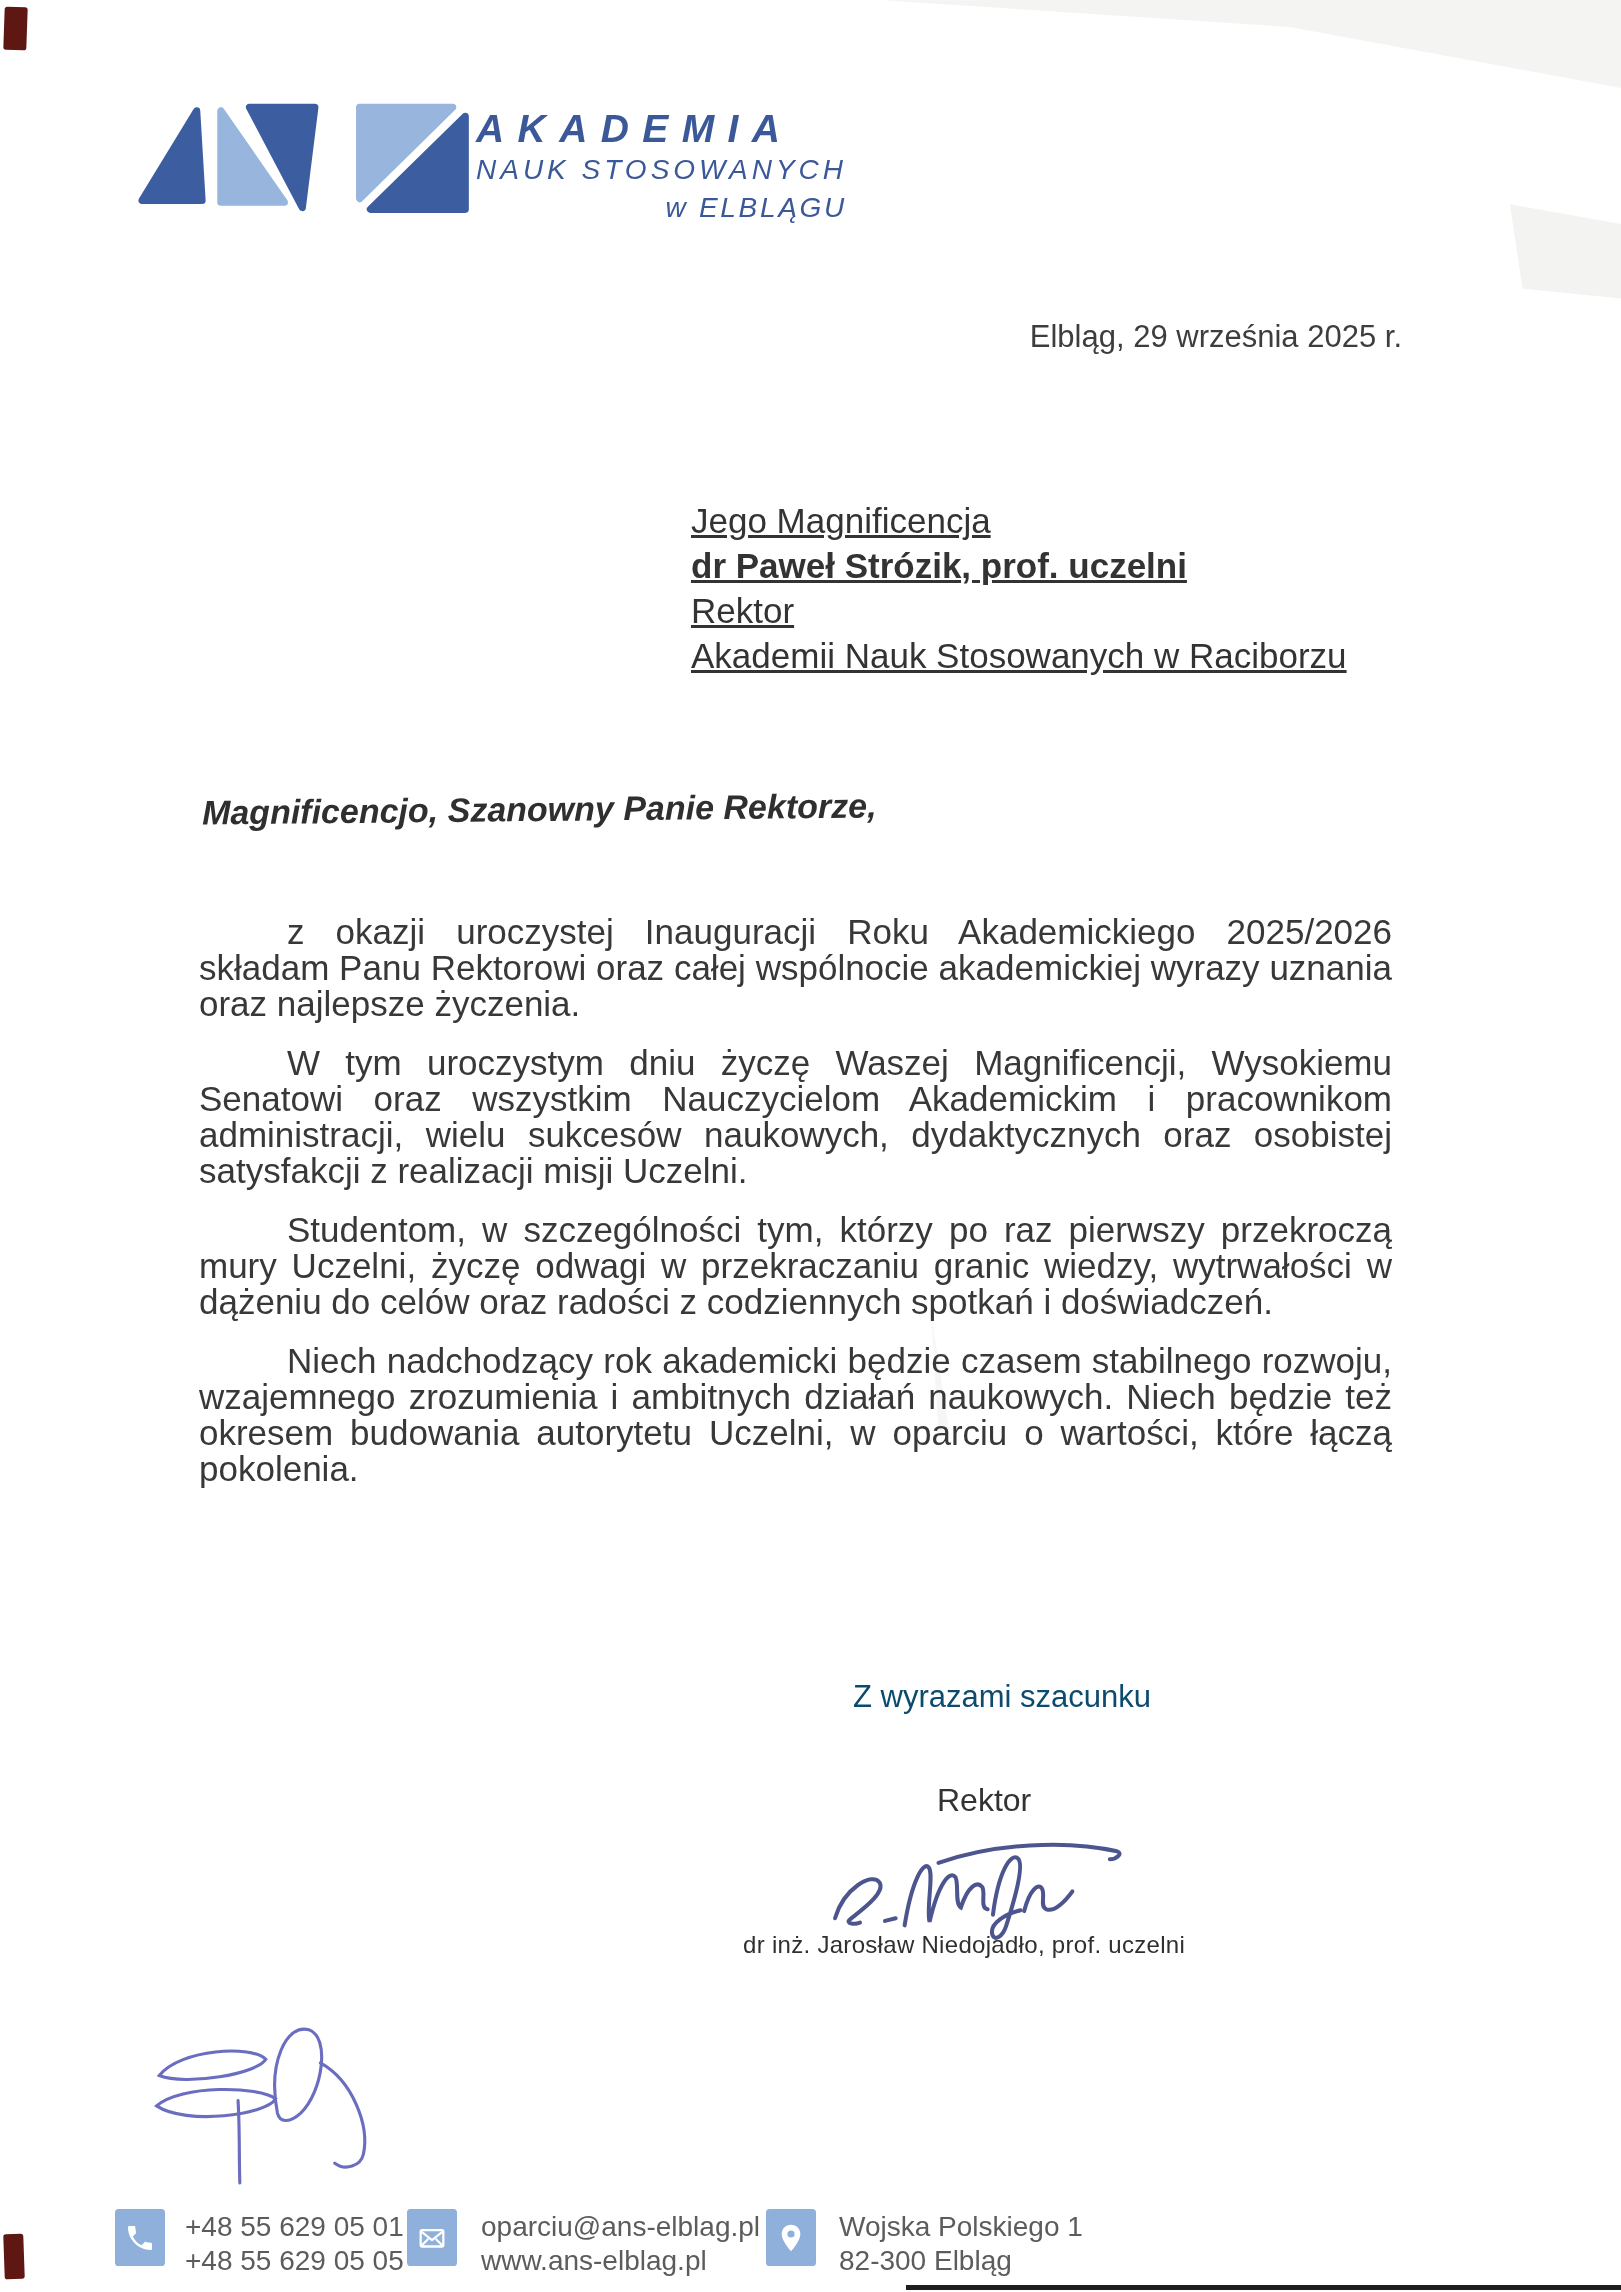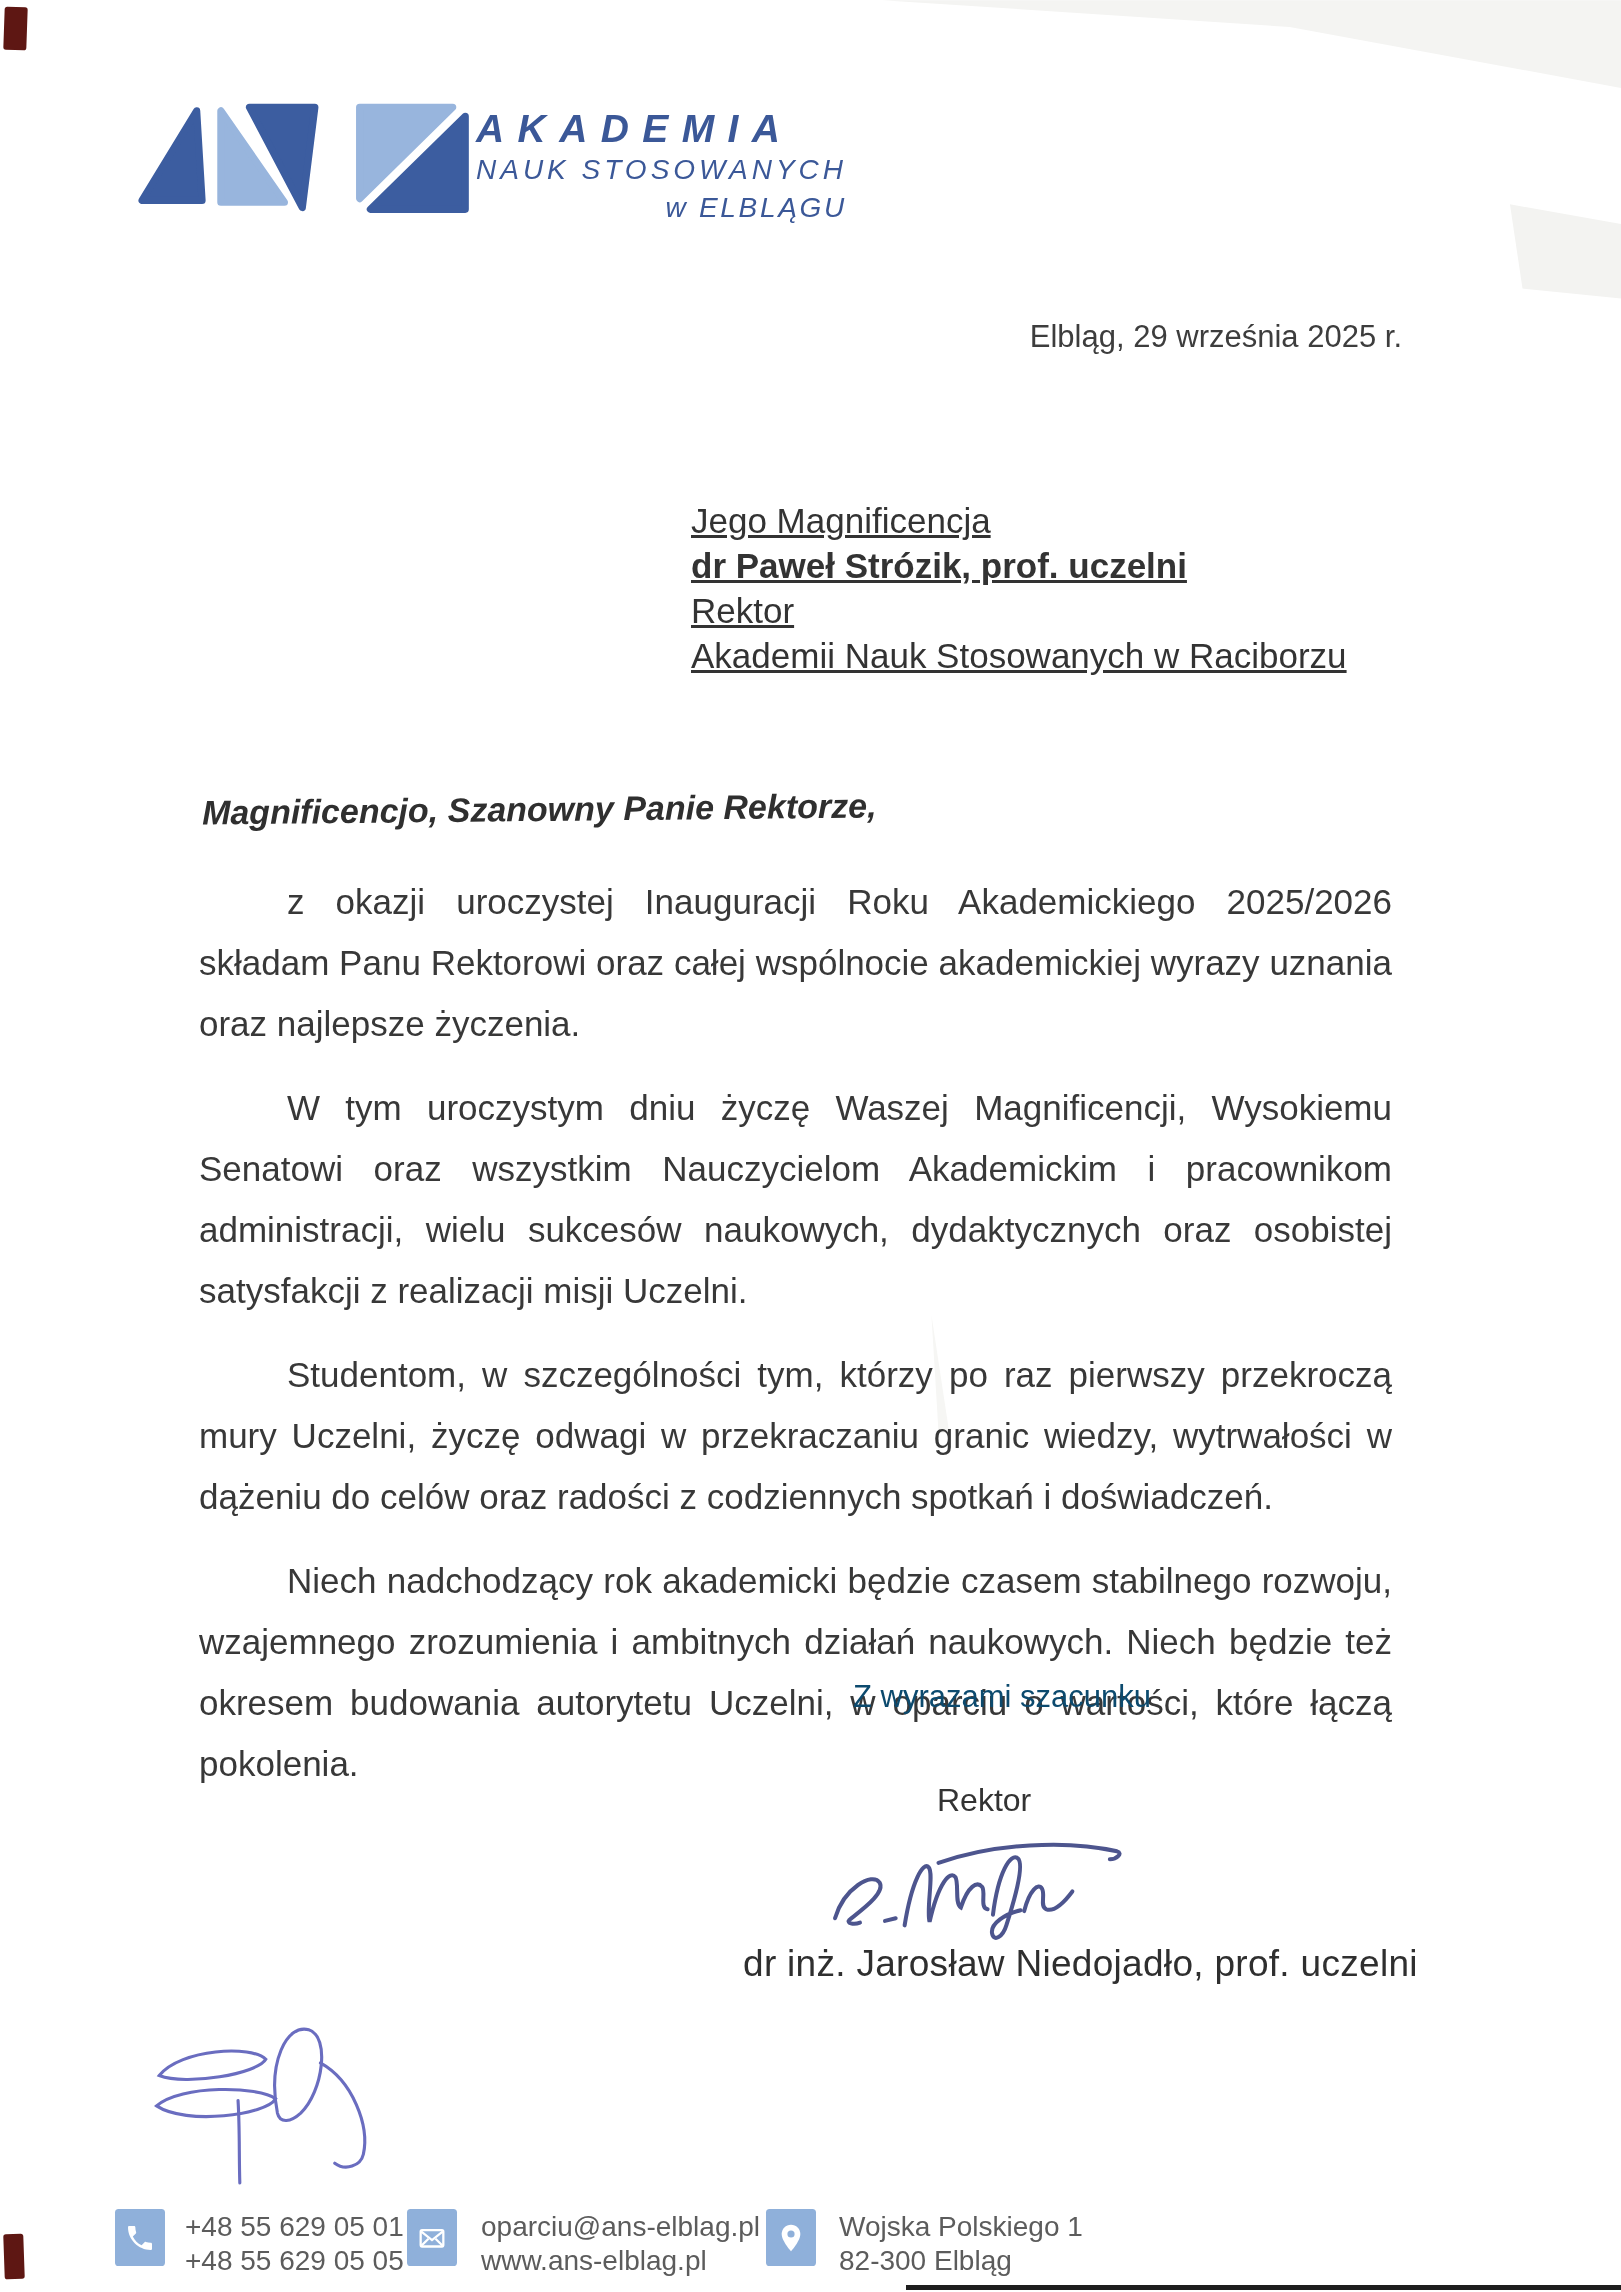"z okazji uroczystej Inauguracji Roku" .body-text { line-height: 61px -> 36px; top: 871px -> 914px }
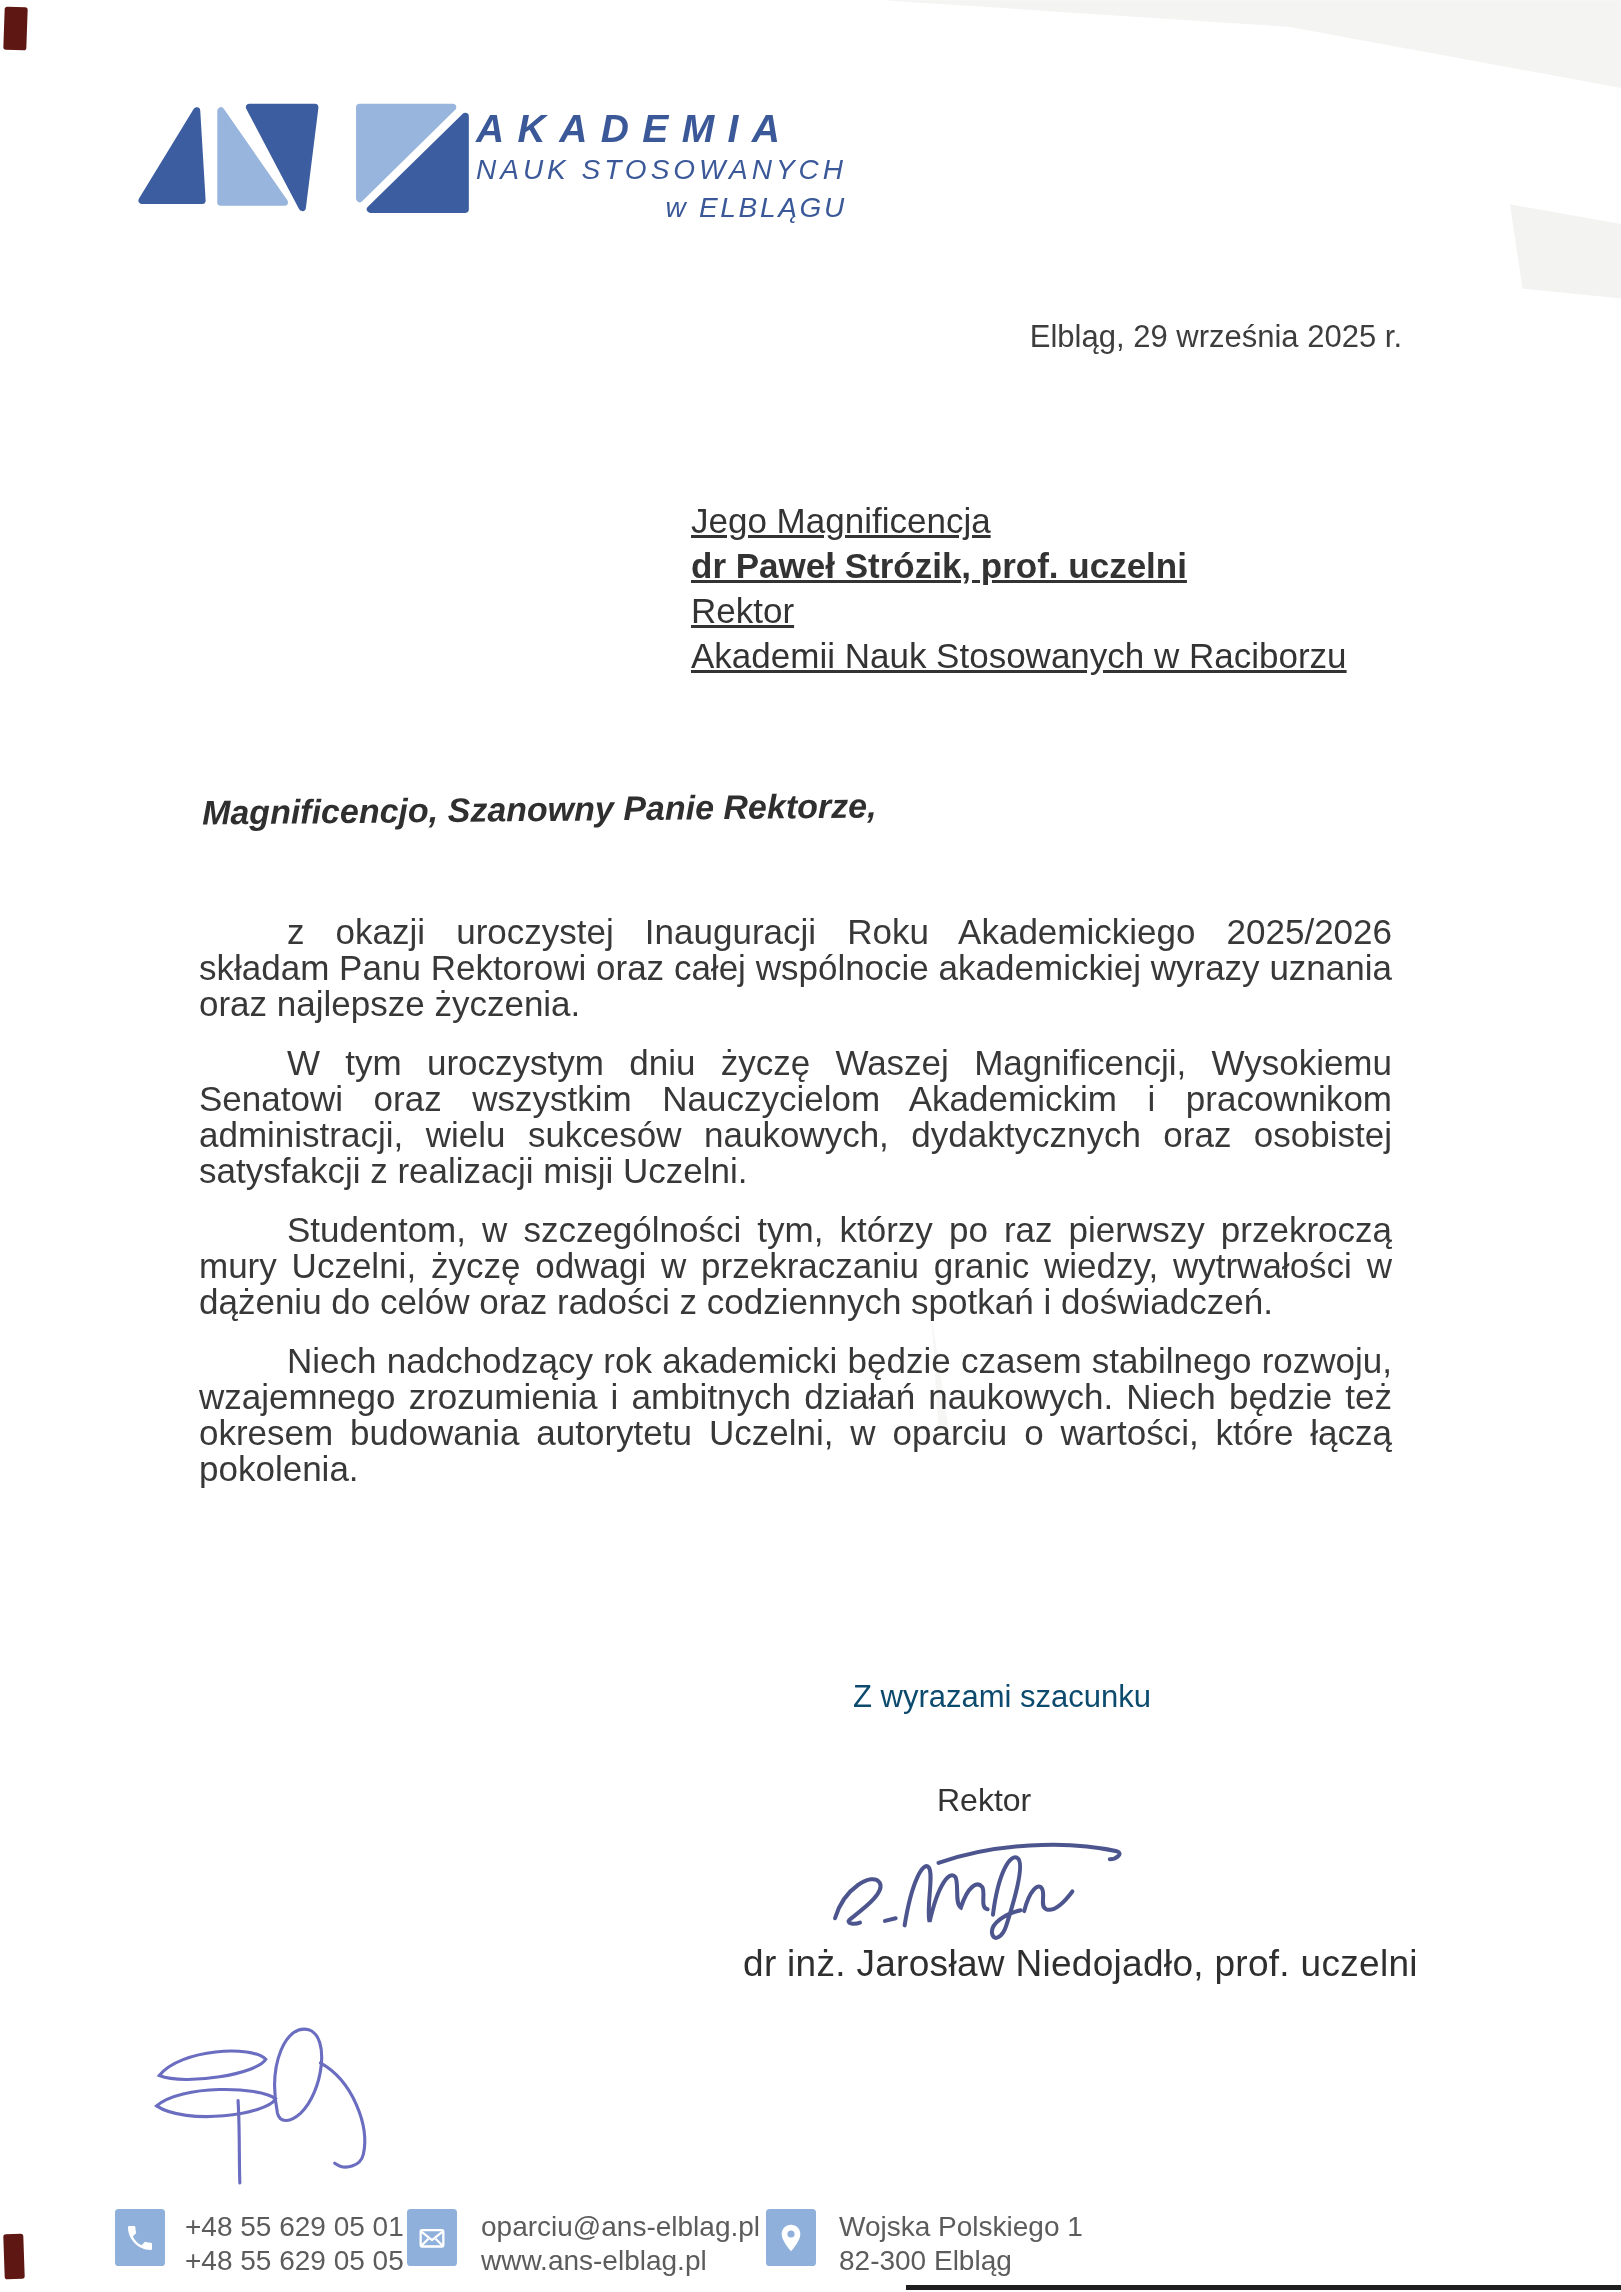"dr inż. Jarosław Niedojadło, prof." .signer-name { font-size: 37px -> 24px; margin-top: 12px -> none }
